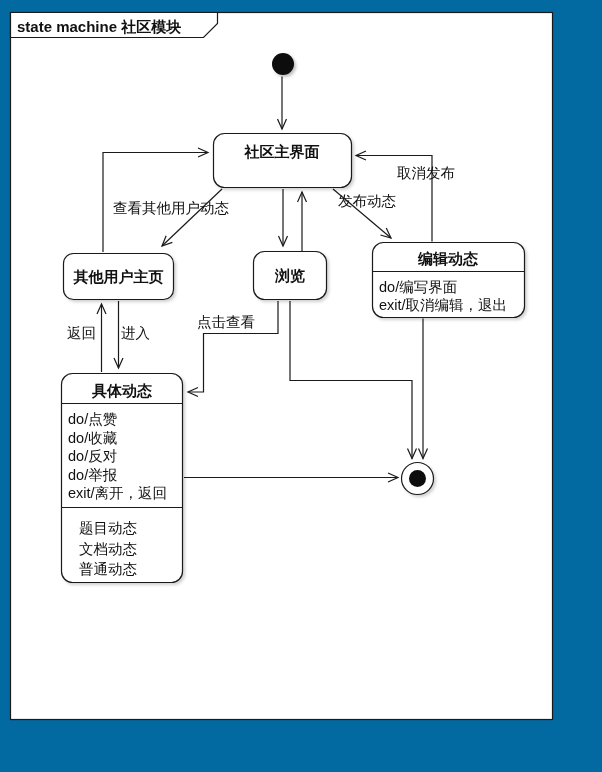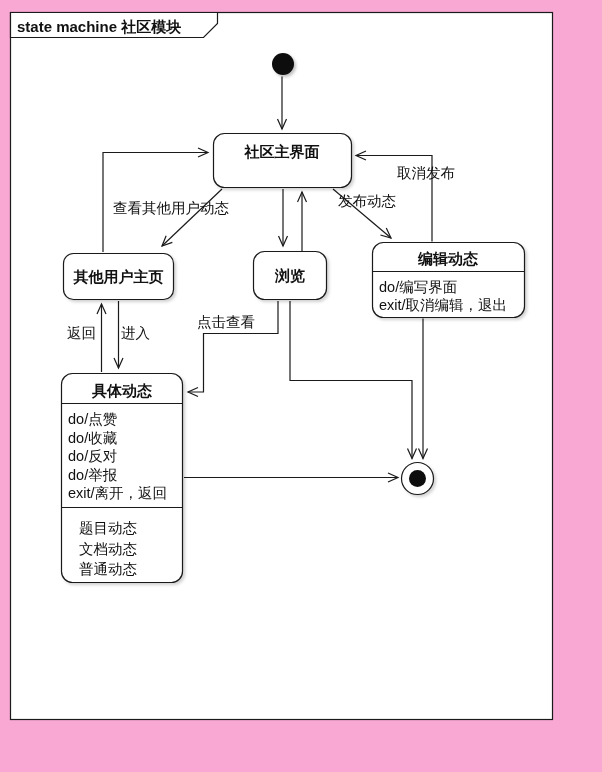"state machine 社区模块" .canvas { background: #f9a8d4 -> #0369a1 }
